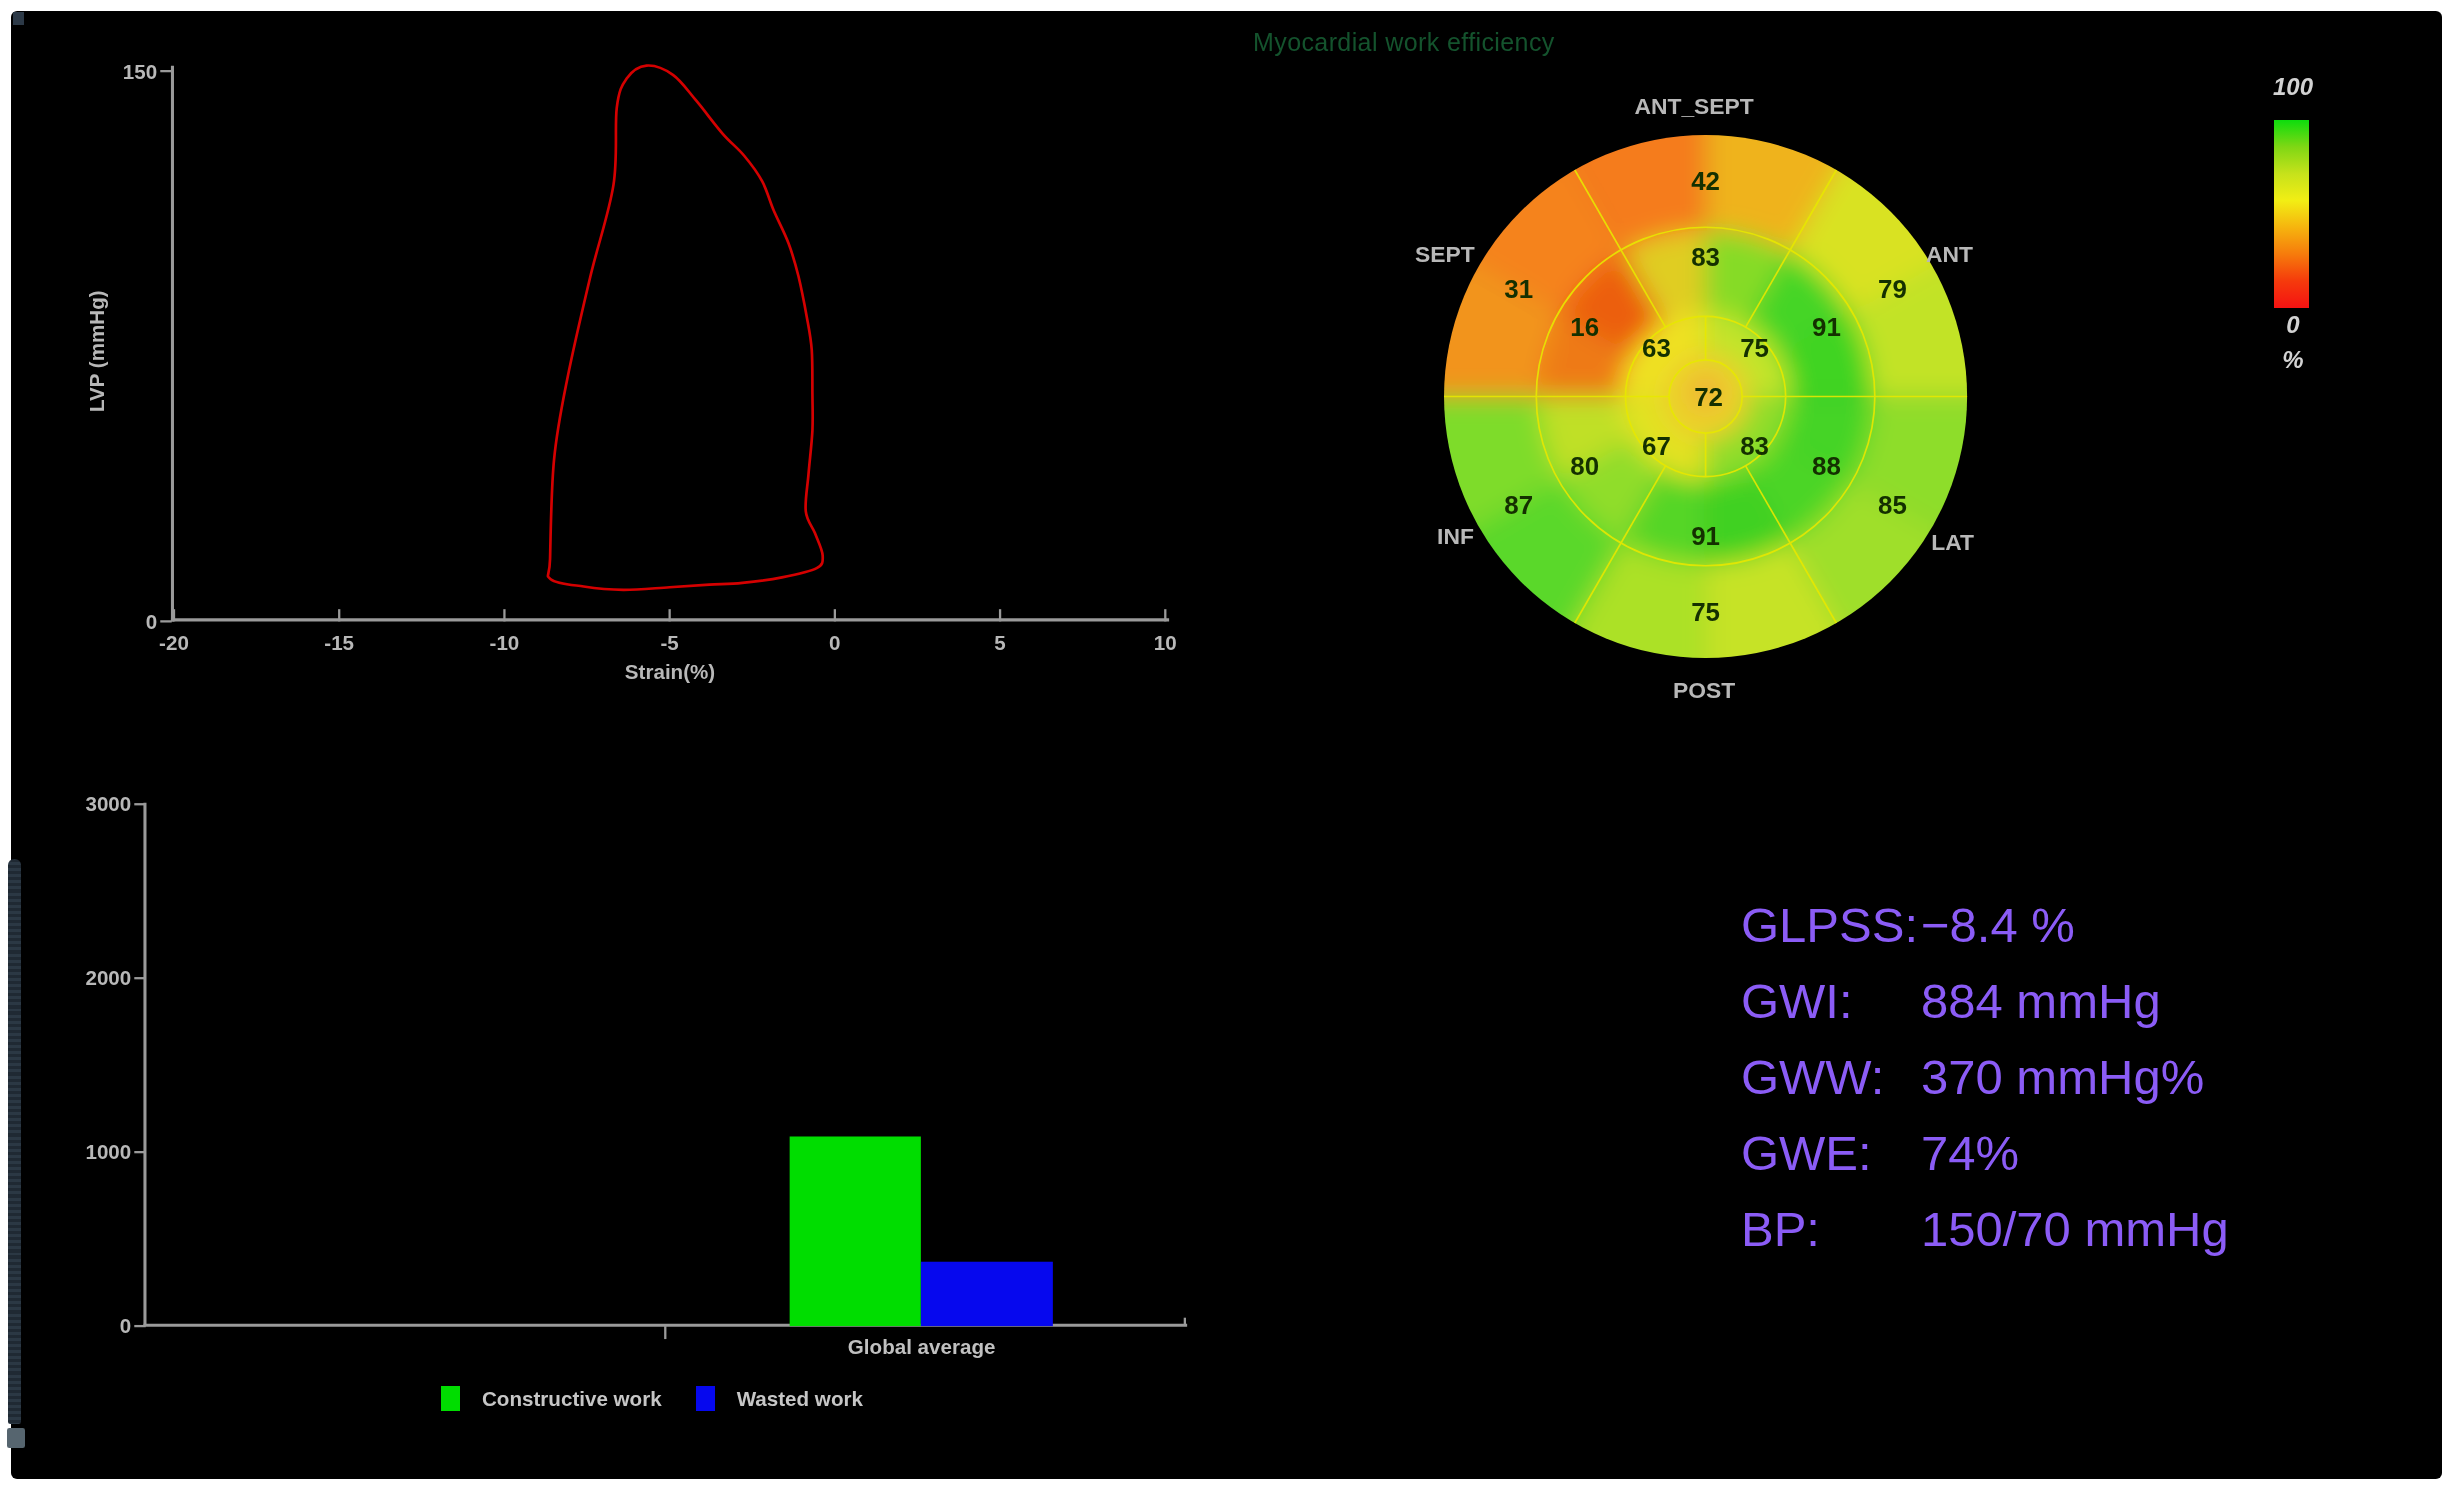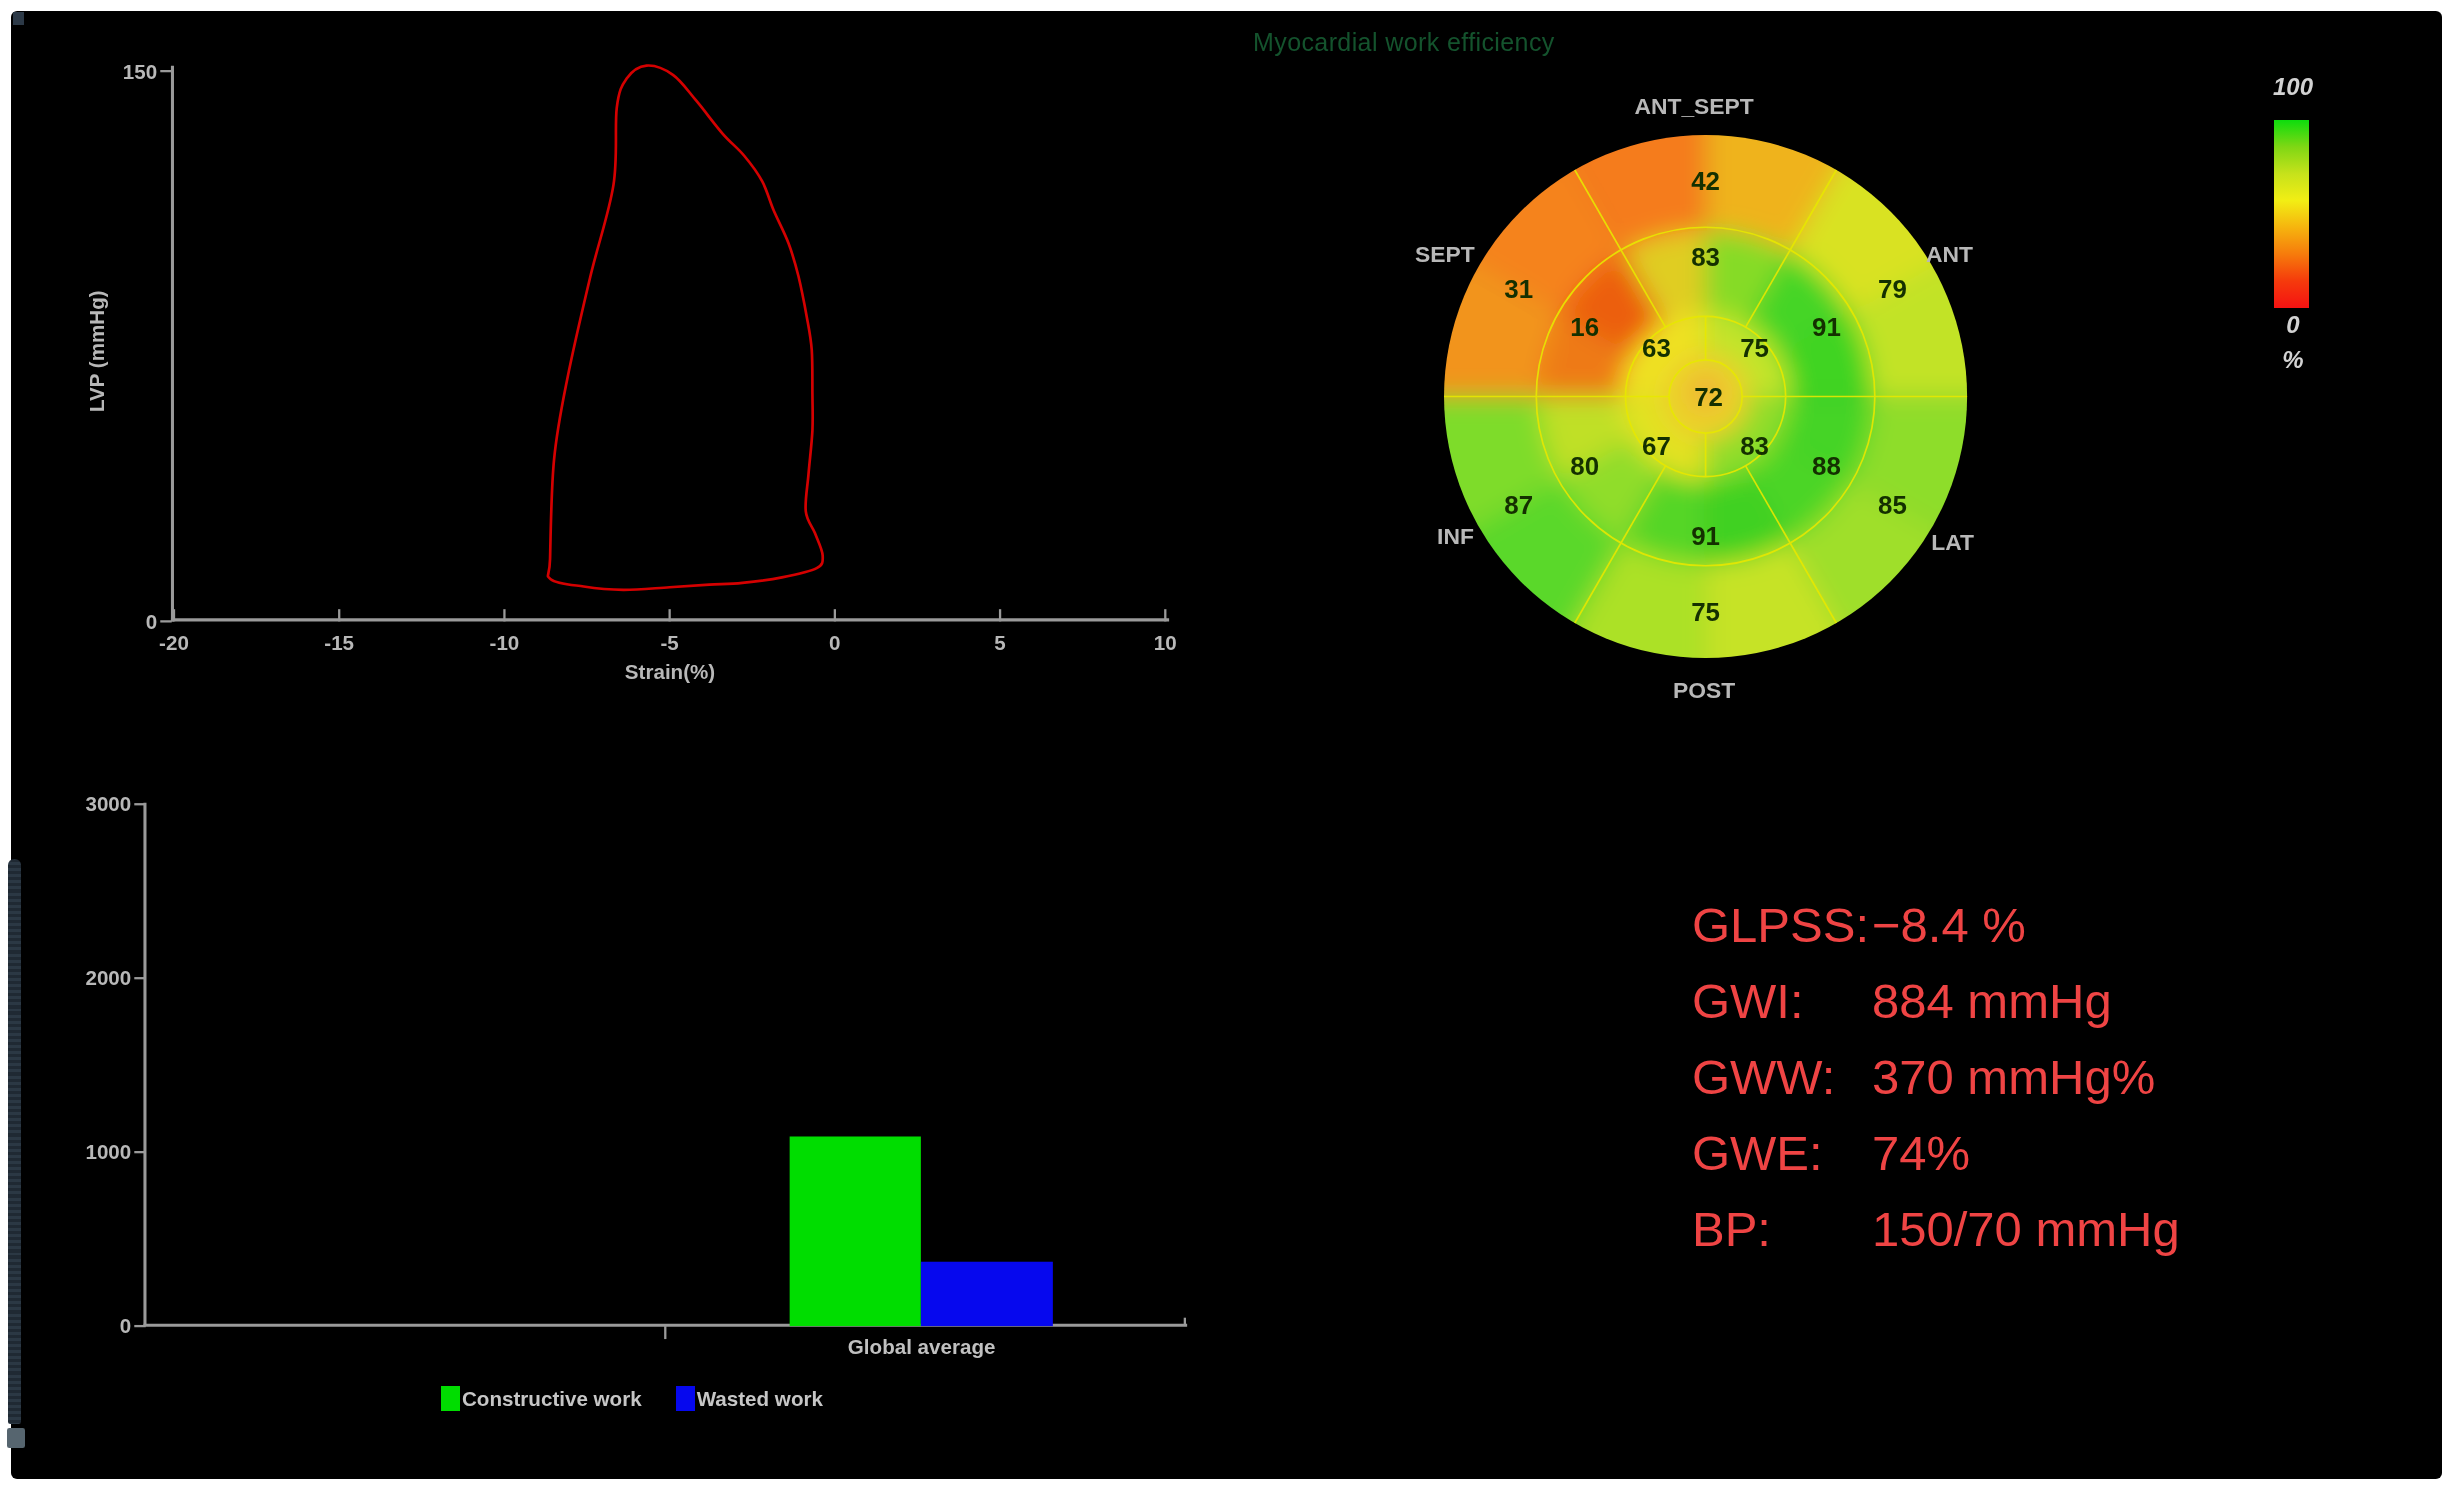"GLPSS:−8.4 %" .stats { color: #ef4444 -> #8b5cf6; left: 1692px -> 1741px }
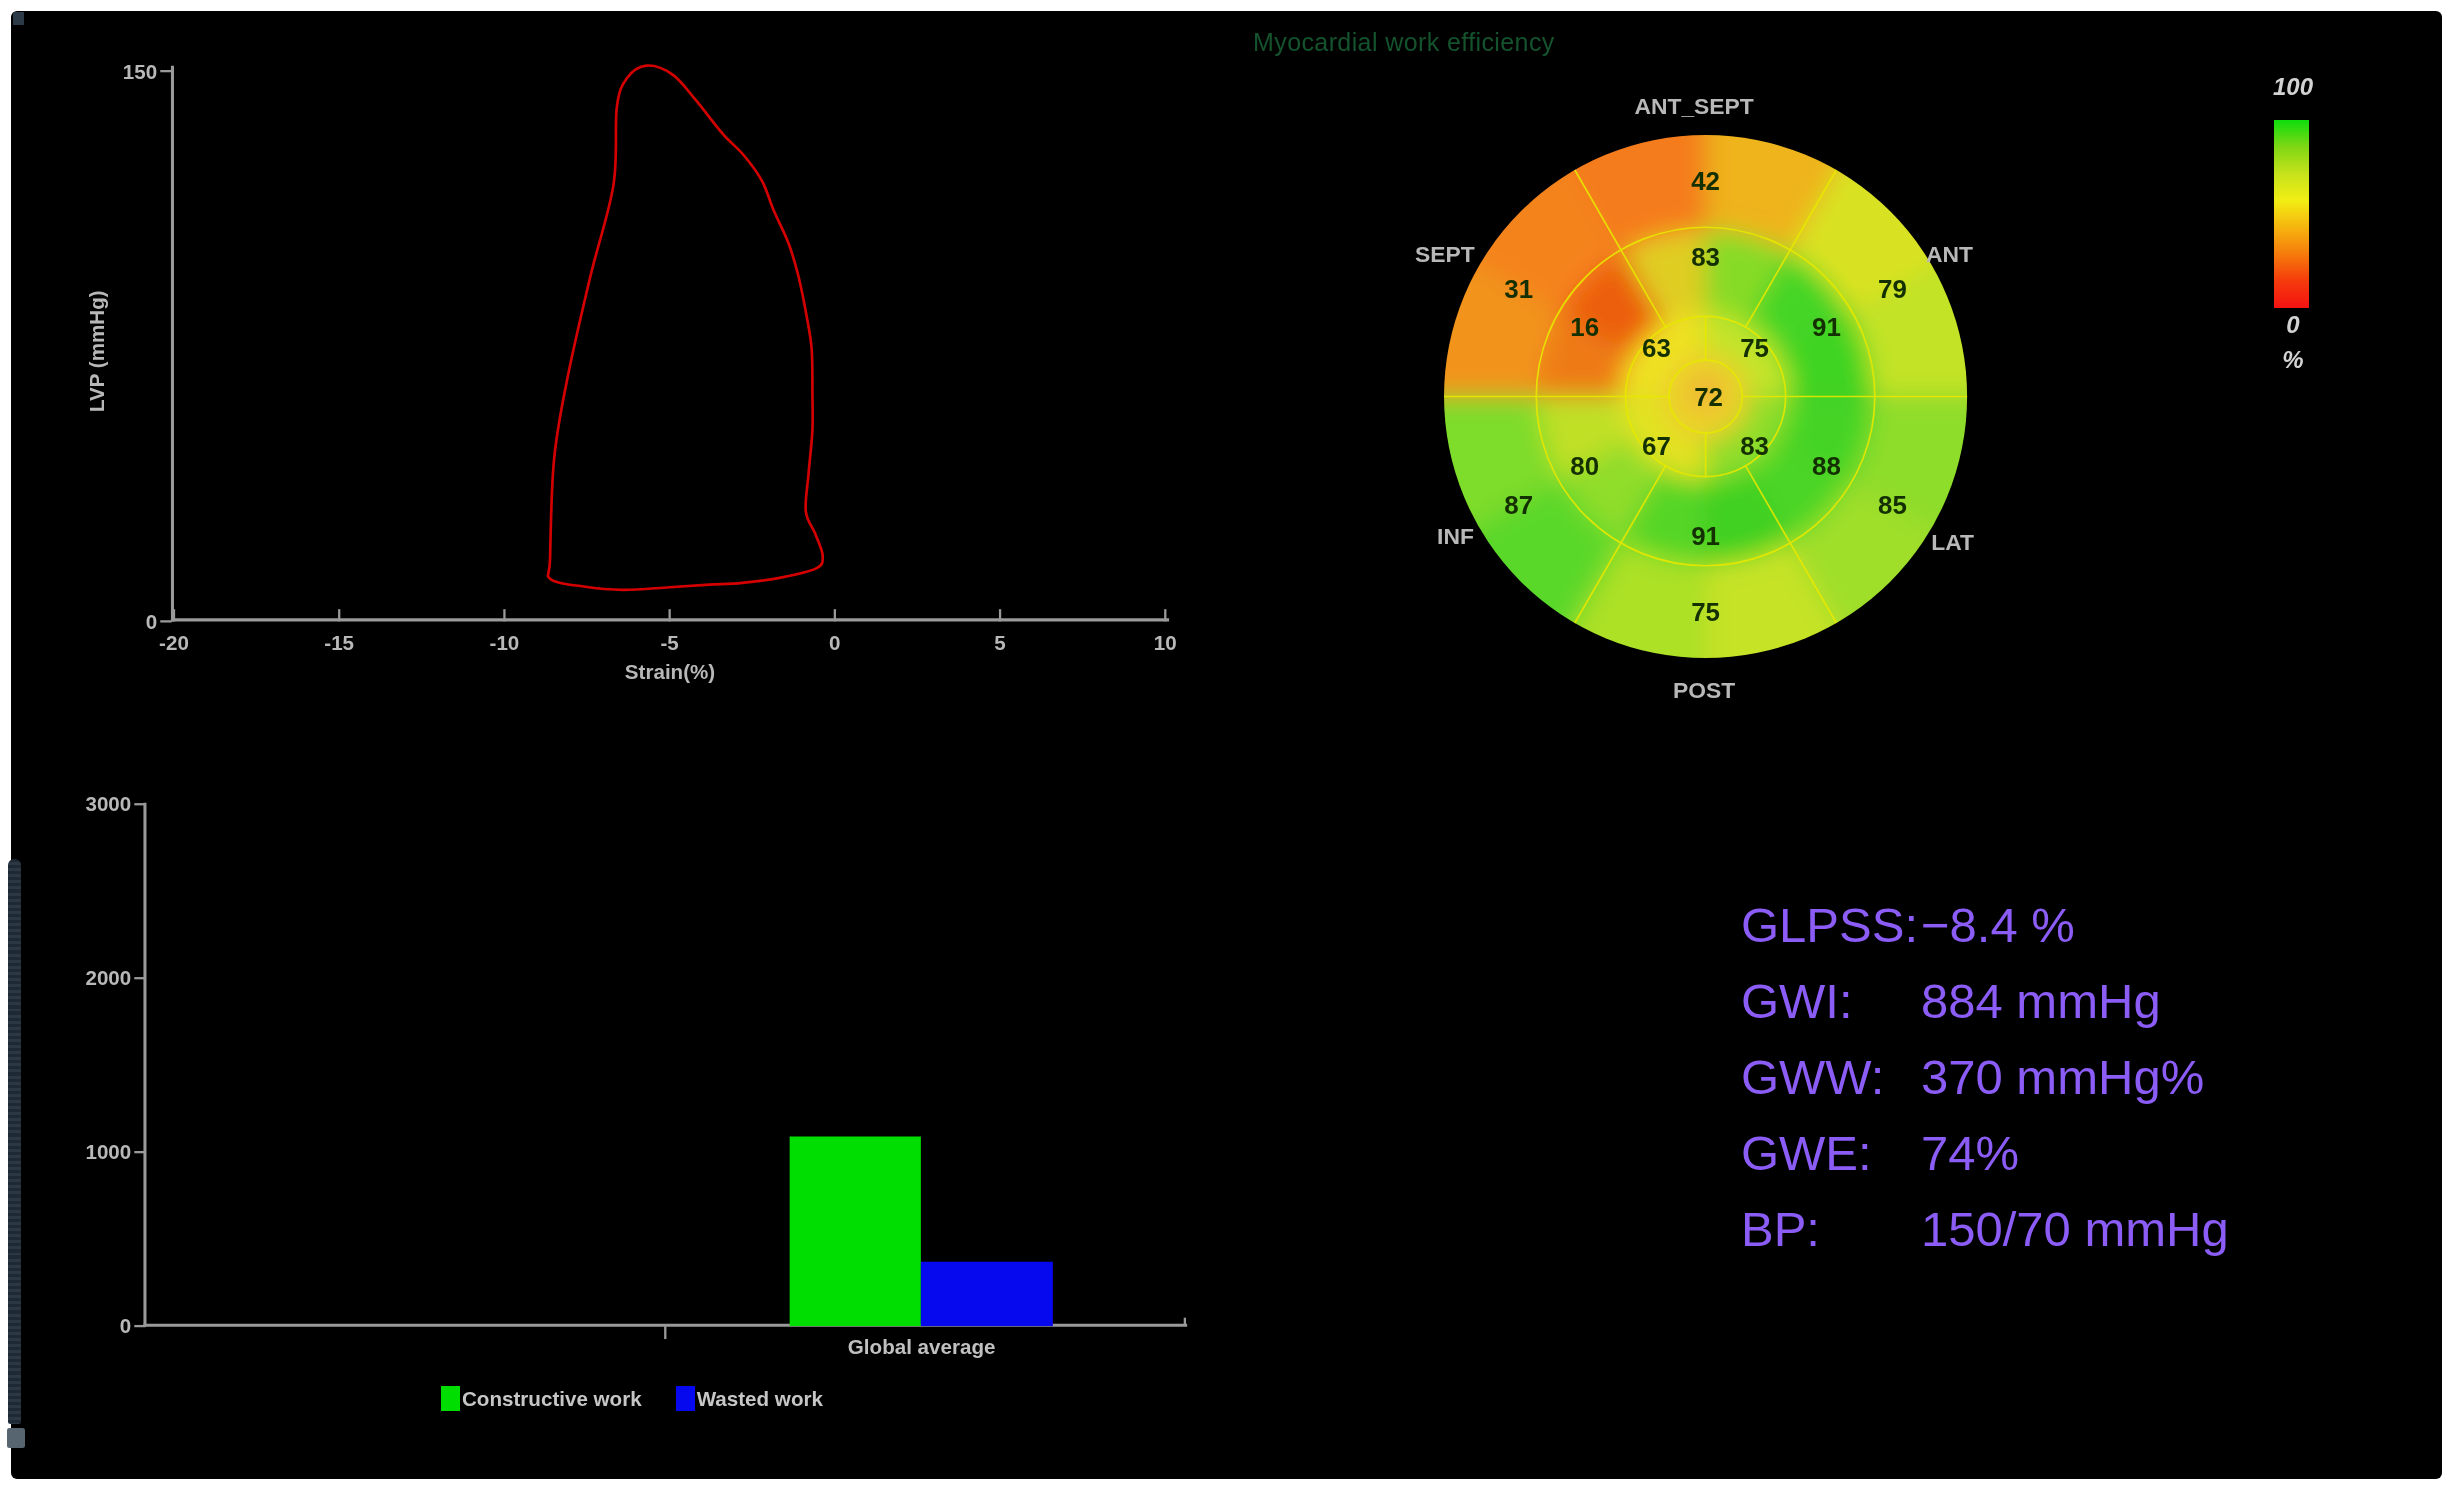"Constructive work" .legend-item { gap: 2px -> 22px }
